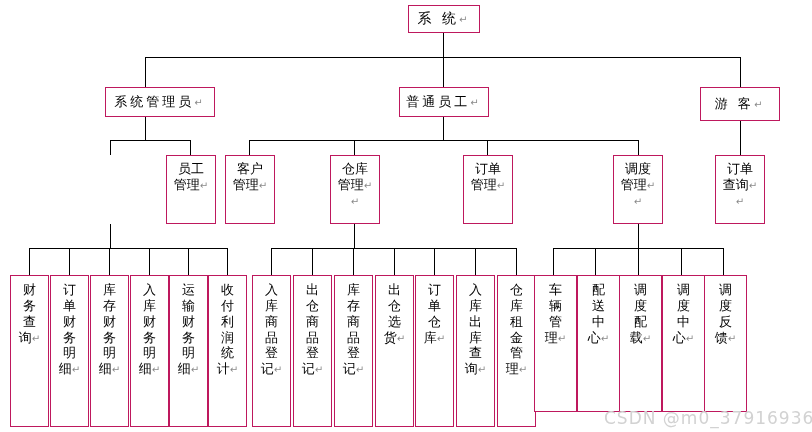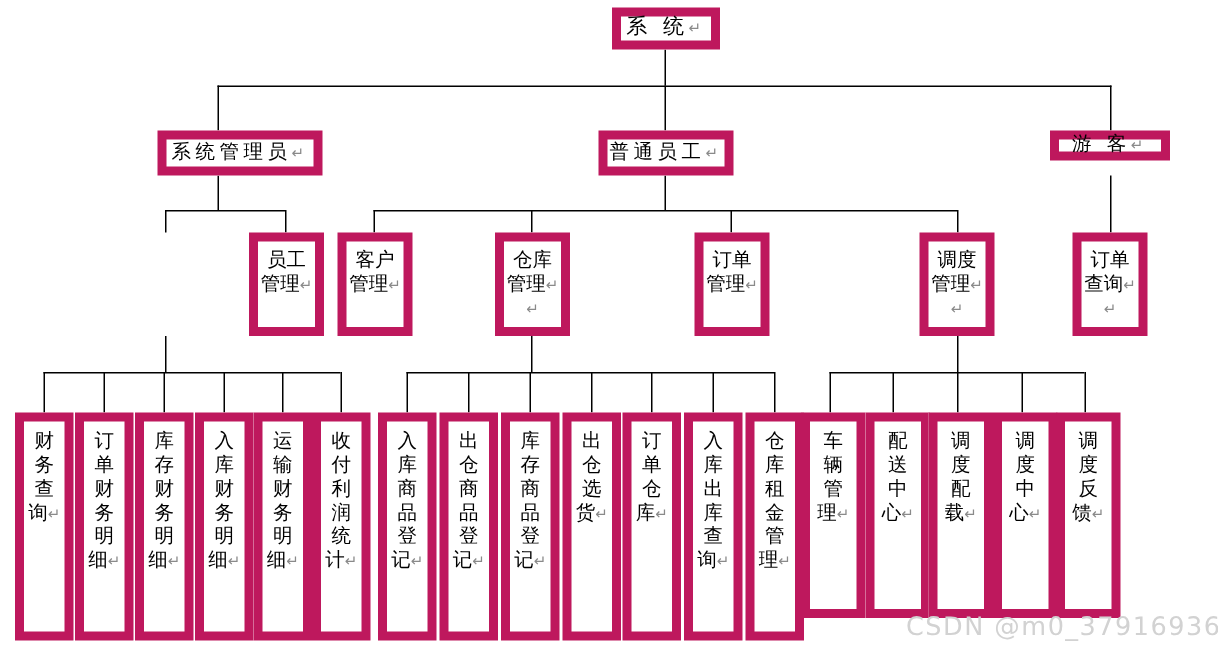"系 统↵" .node { border: 6px solid #be185d -> 1px solid #be185d }
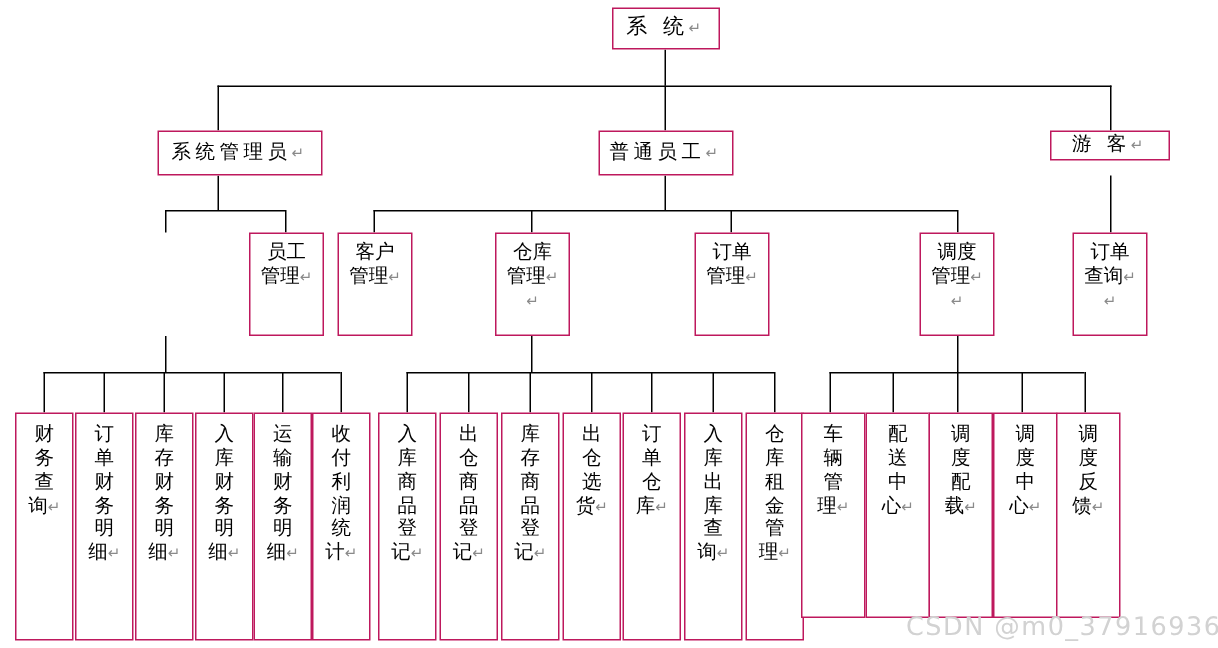"游 客↵" div.node { height: 20px -> 34px }
